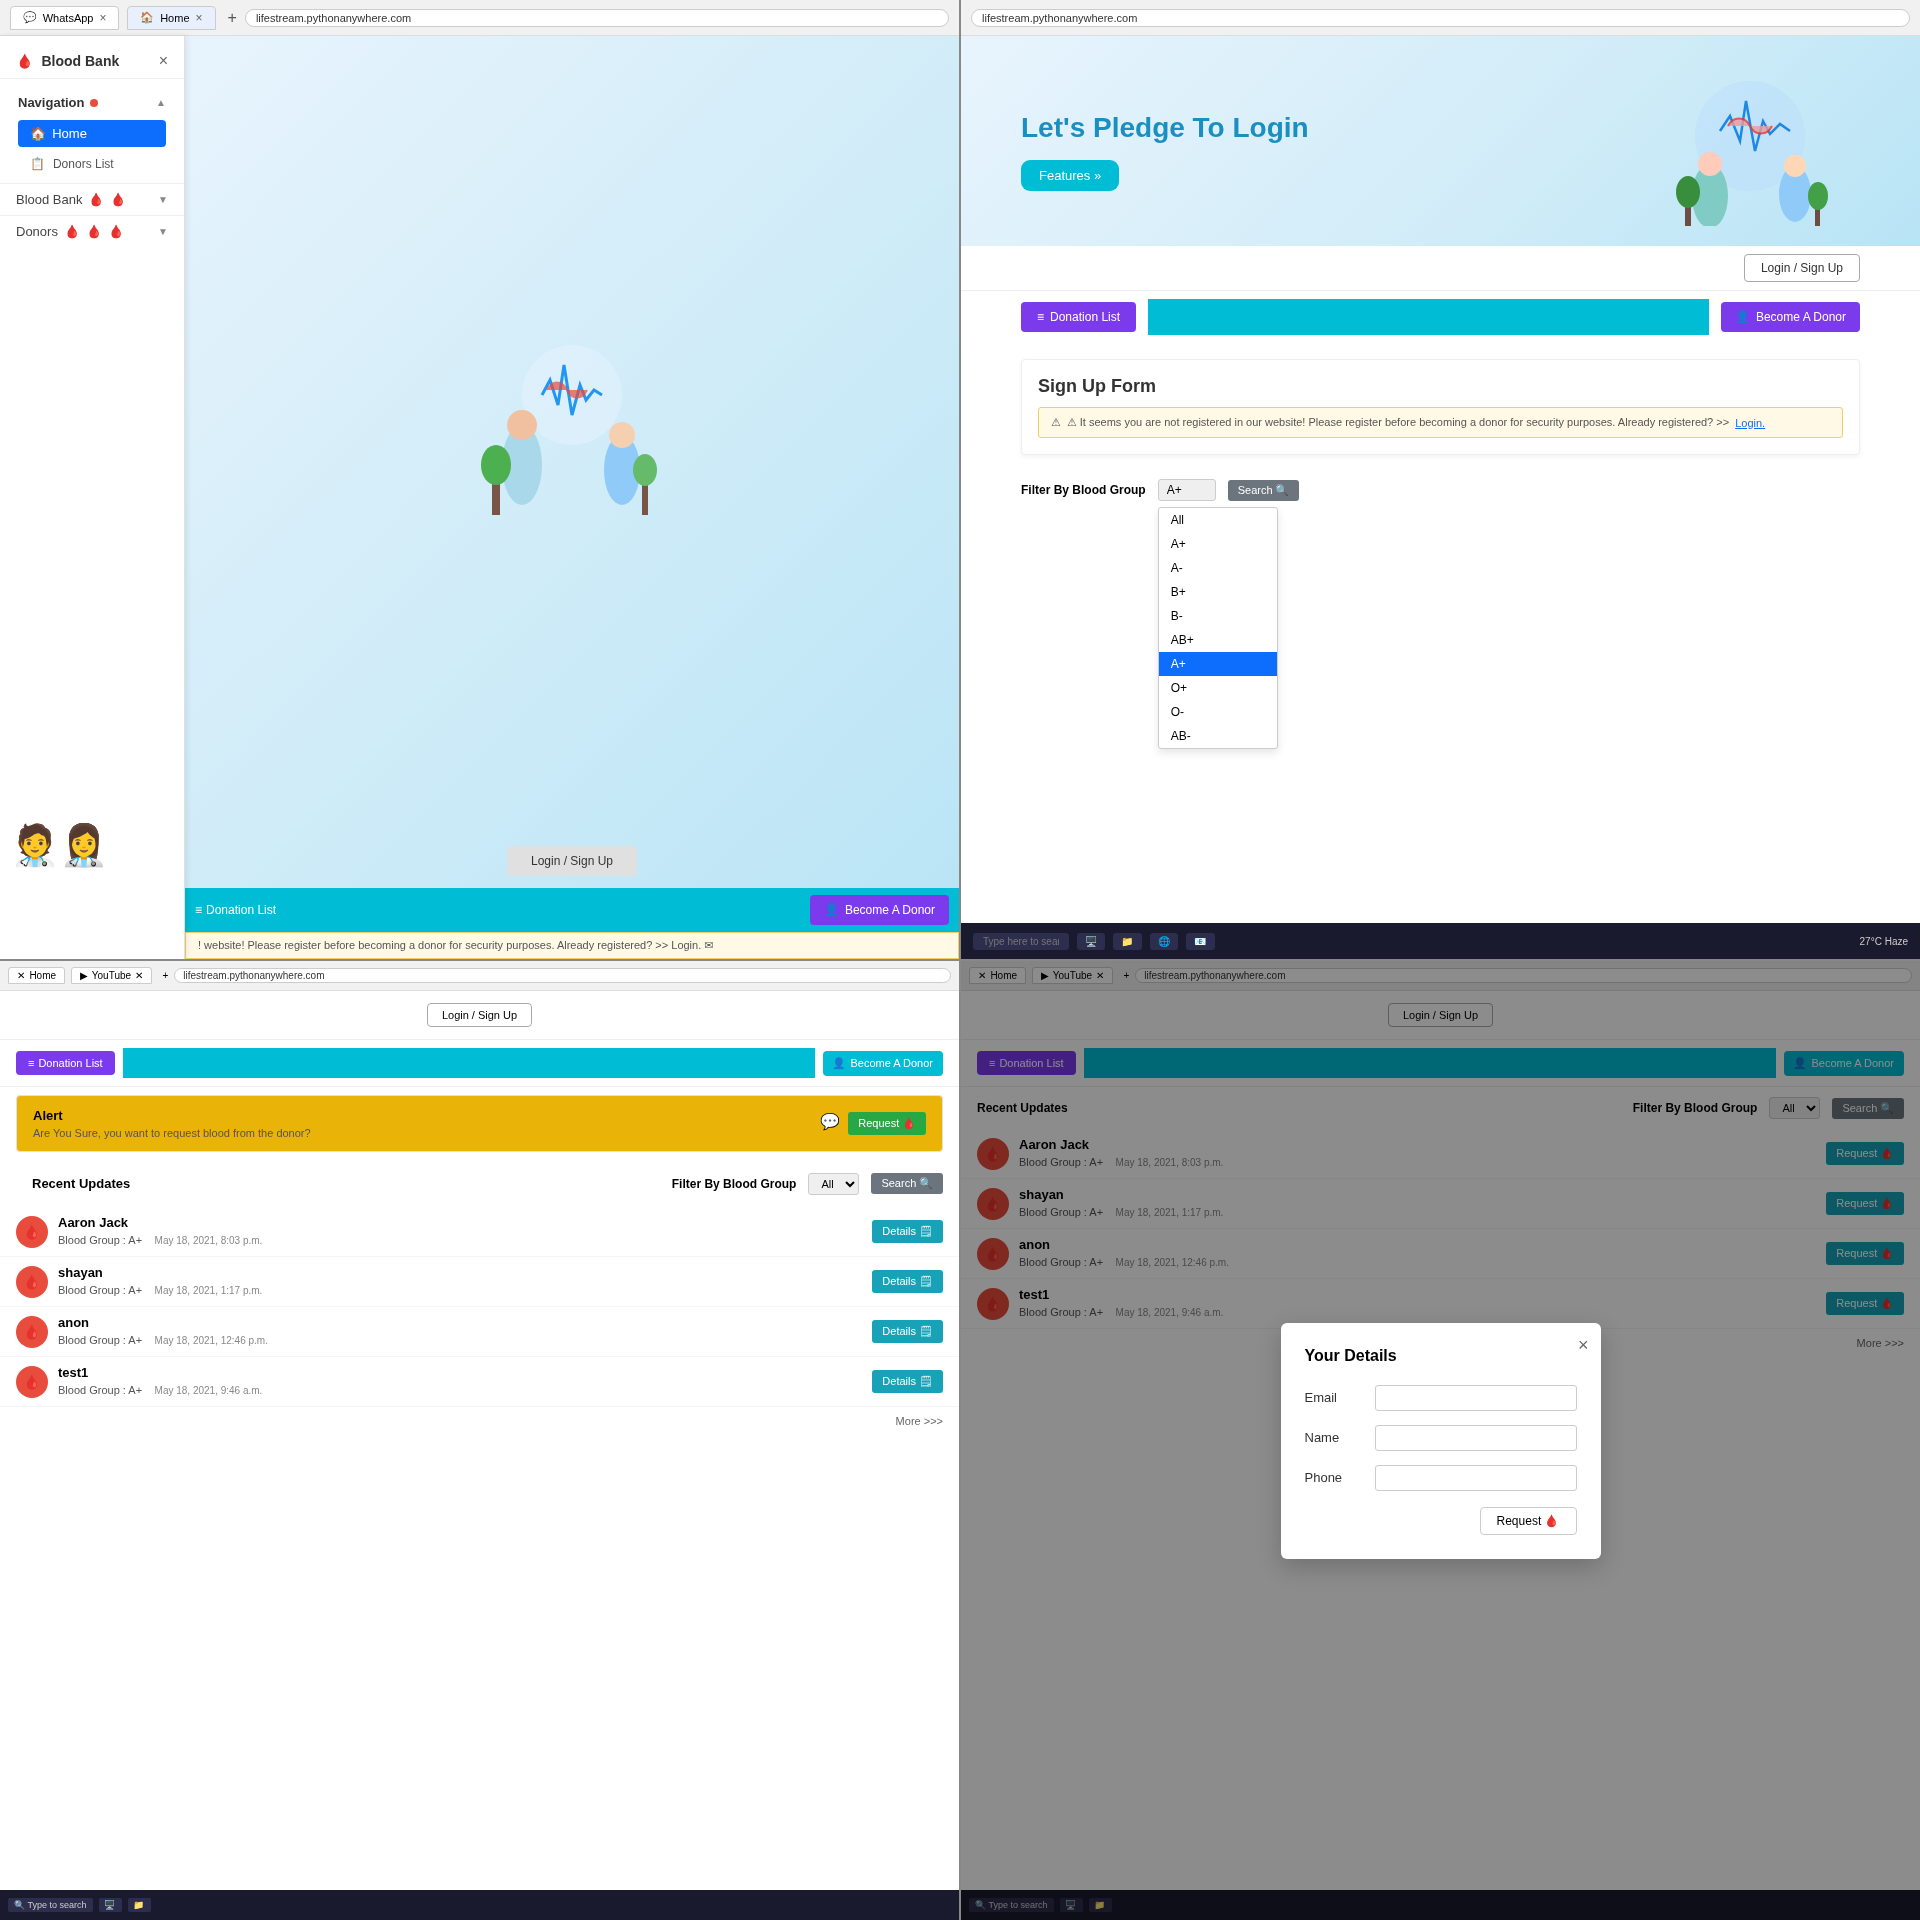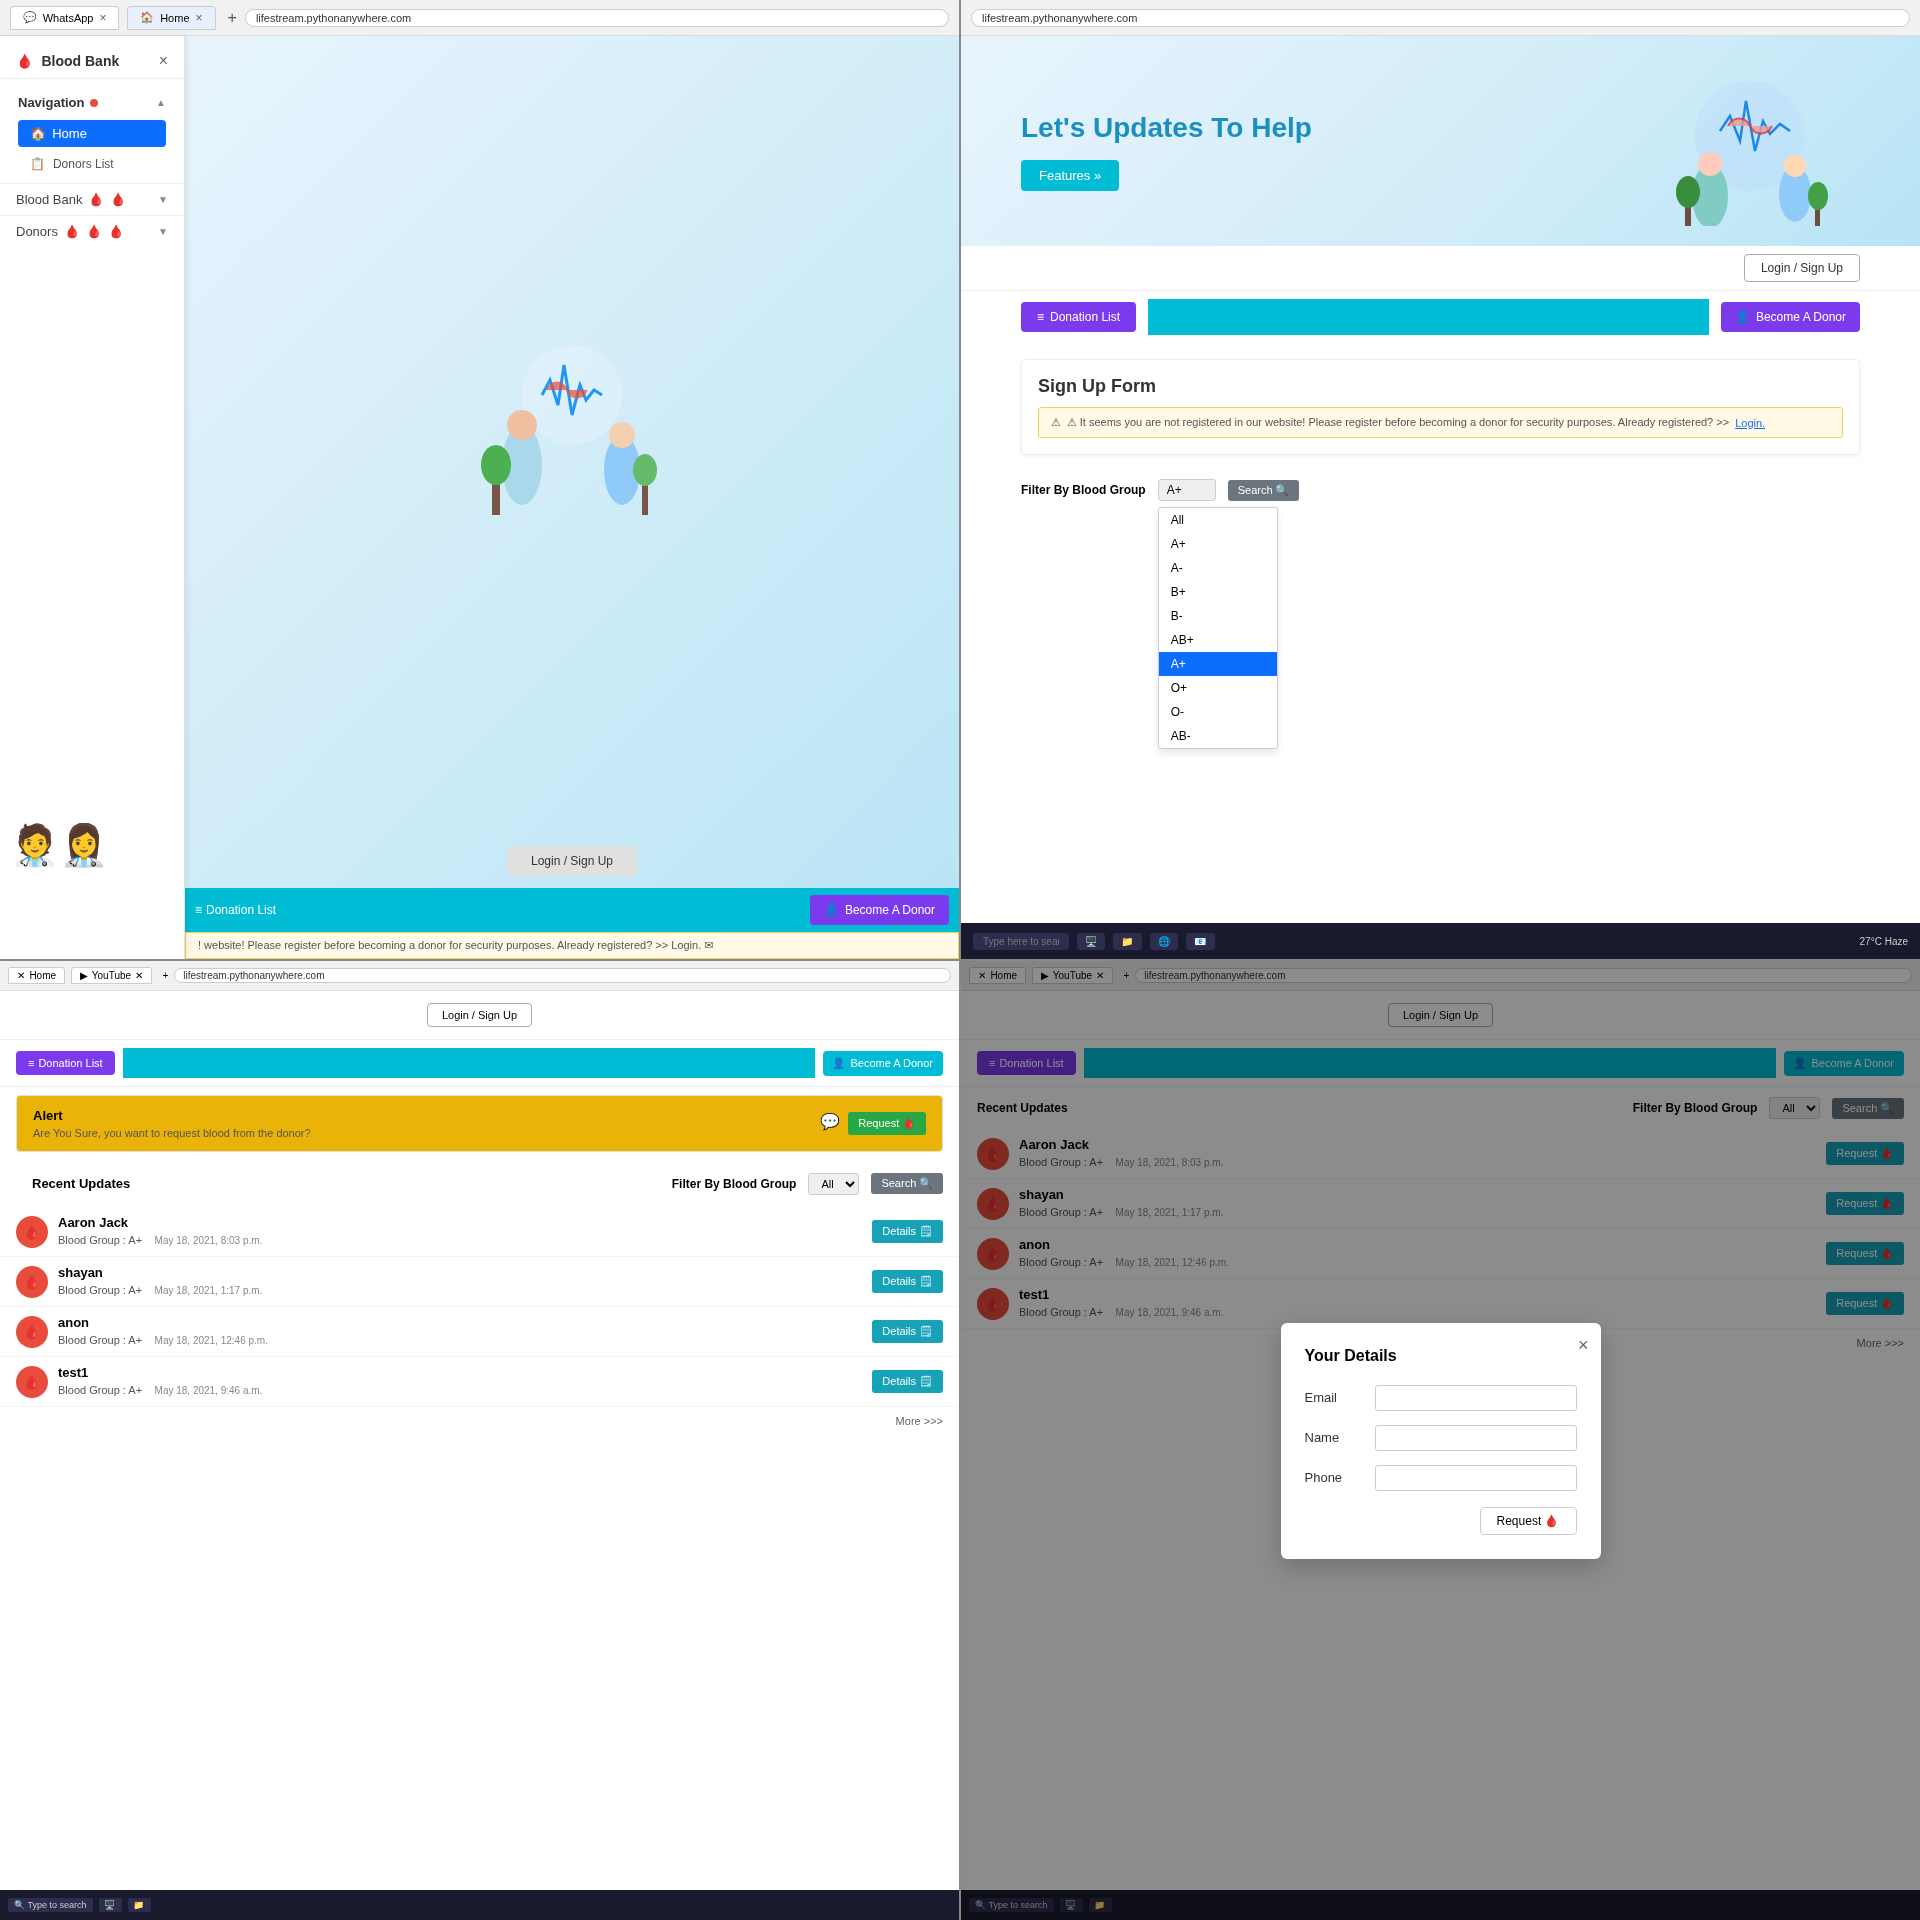"Let's Updates To Help" h1 { text: Updates To Help -> Pledge To Login }
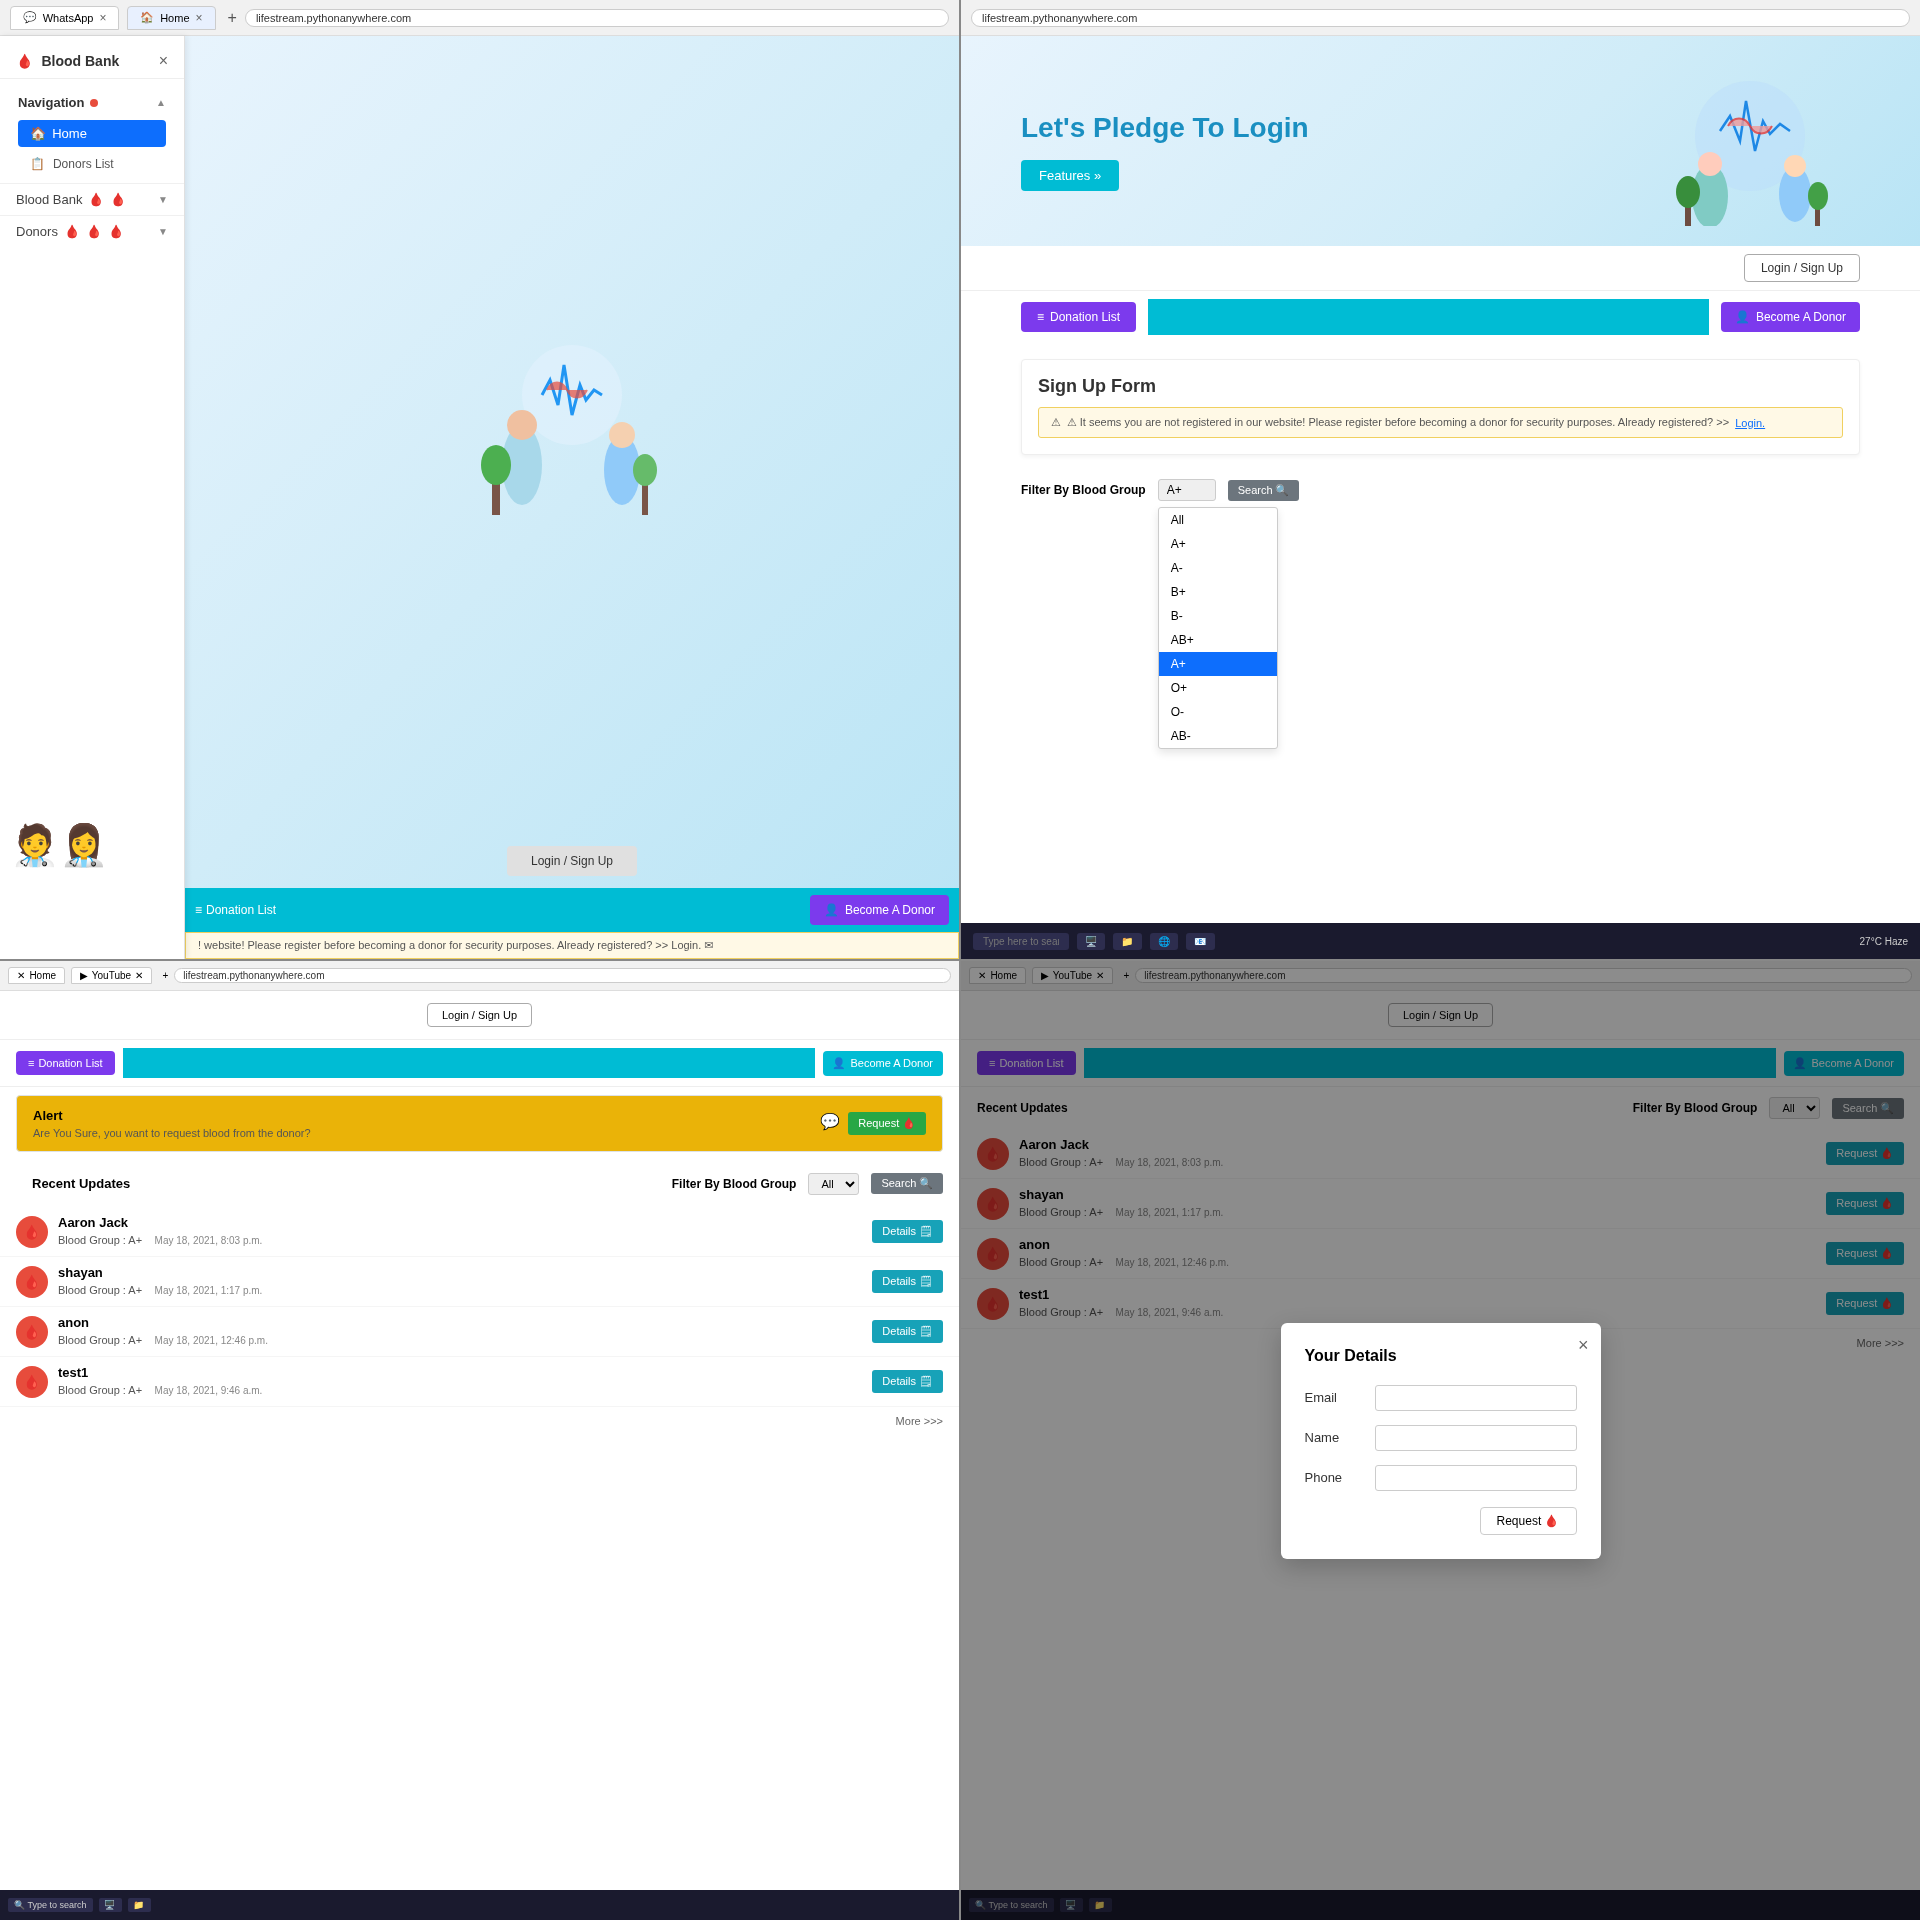"Features »" .p2-features-btn { border-radius: 4px -> 9px }
